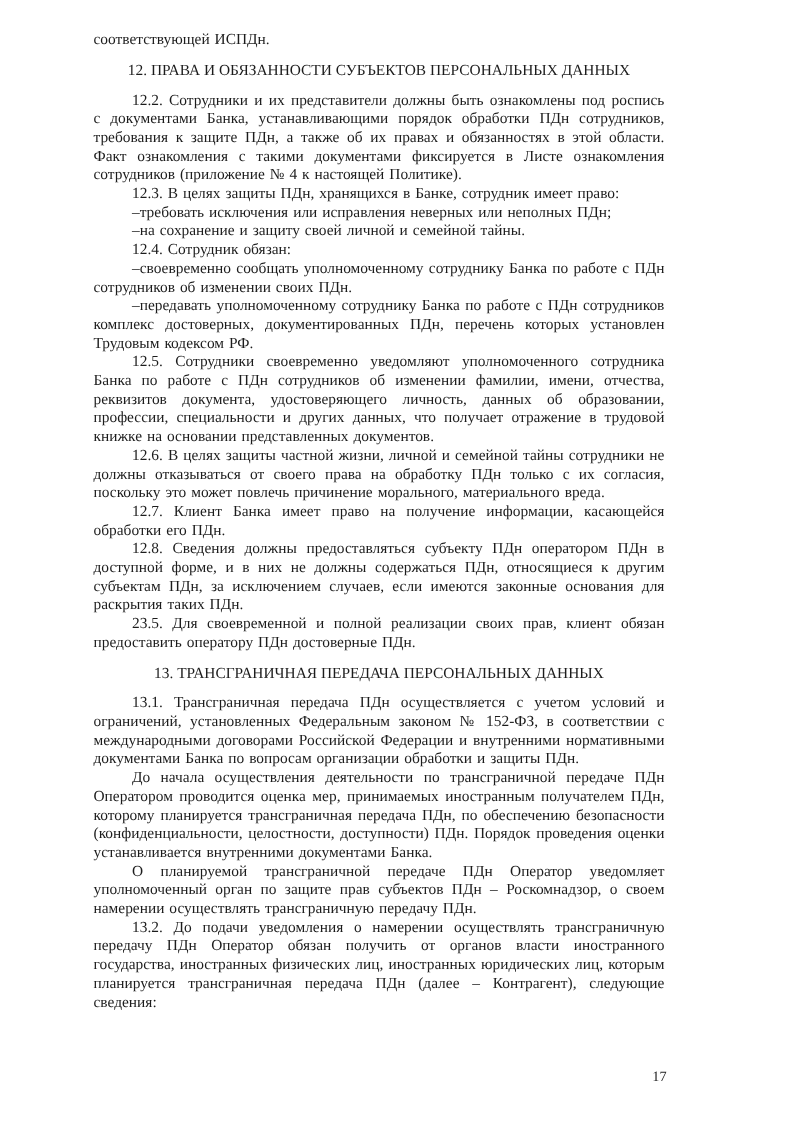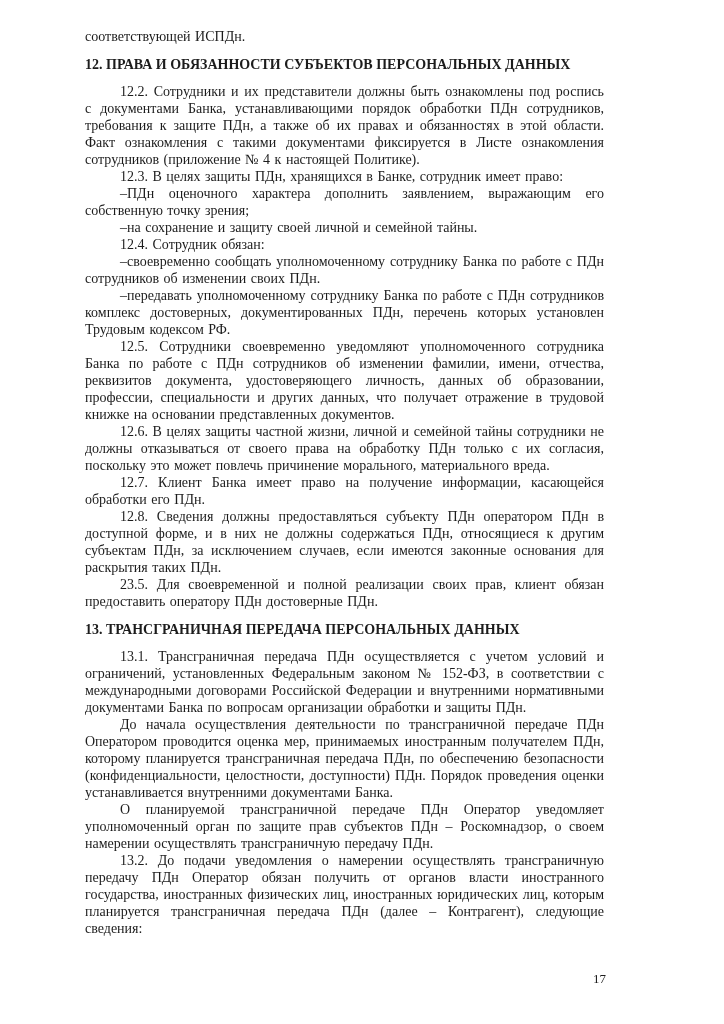"12. ПРАВА И ОБЯЗАННОСТИ СУБЪЕКТОВ" .content p.heading { font-weight: bold -> normal; text-align: none -> center }
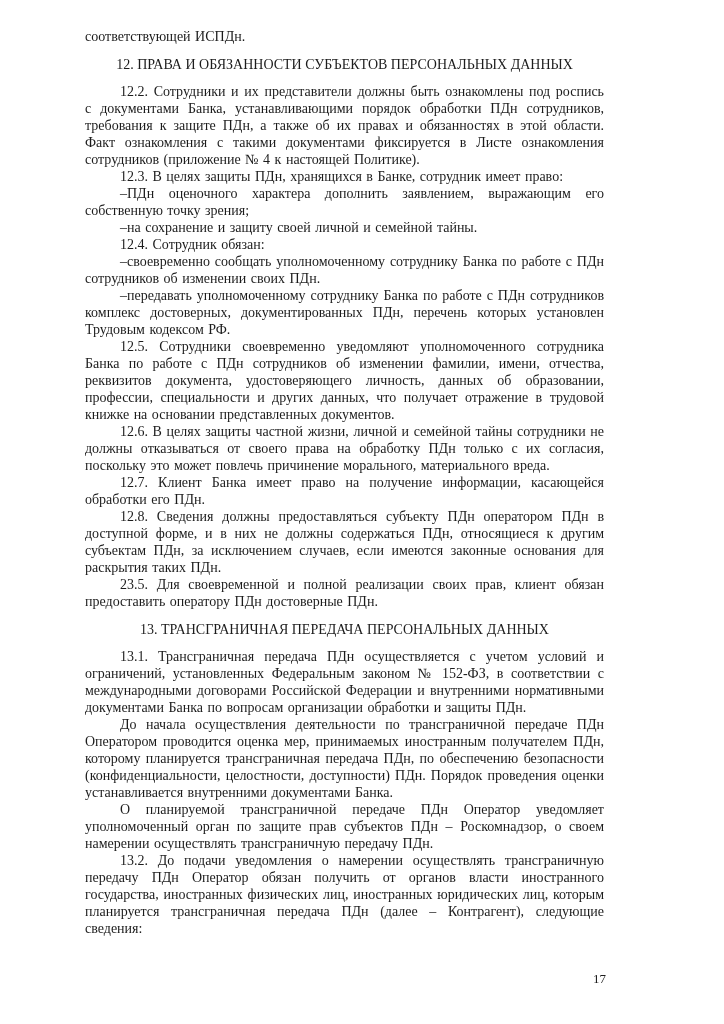"–требовать исключения или исправления" p.bullet { html: none -> <p>–требовать исключения или исправления неверных или неполных ПДн;</p> }
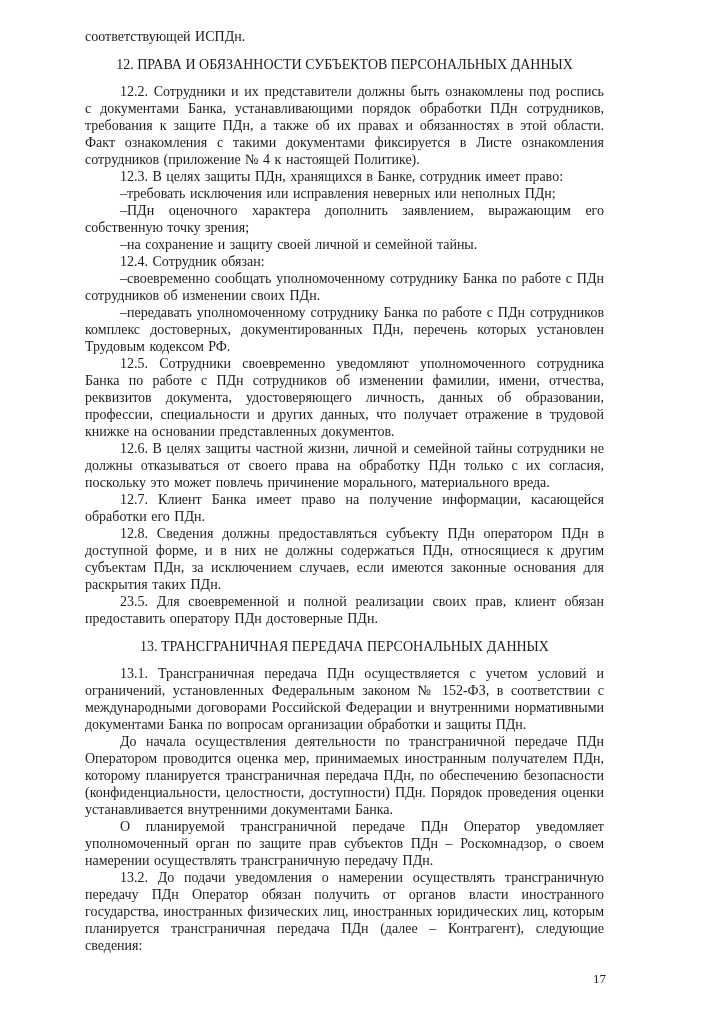"–ПДн оценочного характера дополнить" p.bullet { html: <p>–ПДн оценочного характера дополнить заявлением, выражающим его собственную точку зрения;</p> -> none }
